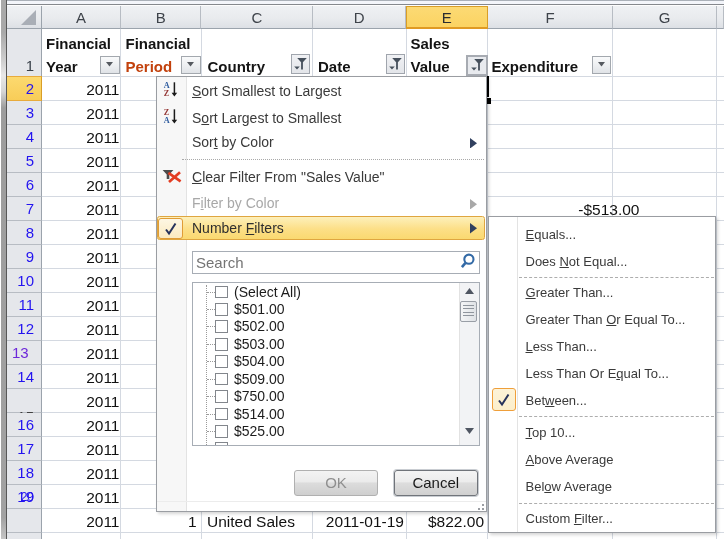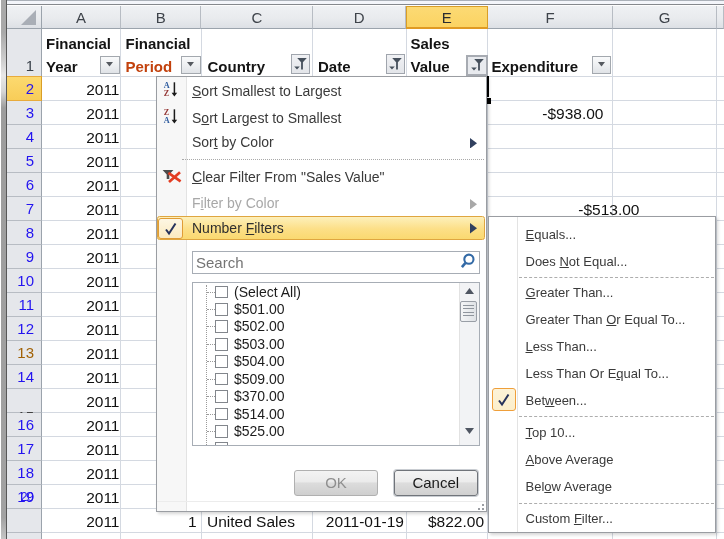"-$938.00" div.txt { html: <div>-$938.00</div> -> none }
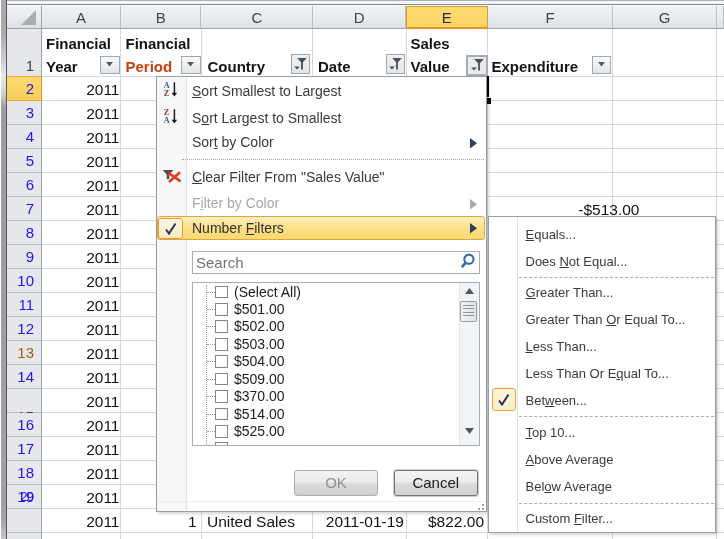"13" div.txt { color: #a16207 -> #6d28d9; text-align: right -> center }
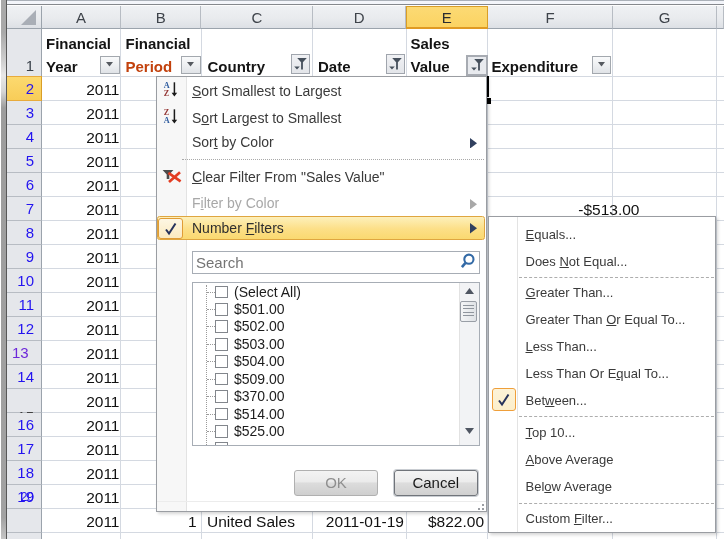"$370.00" div.txt { text: $370.00 -> $750.00 }
